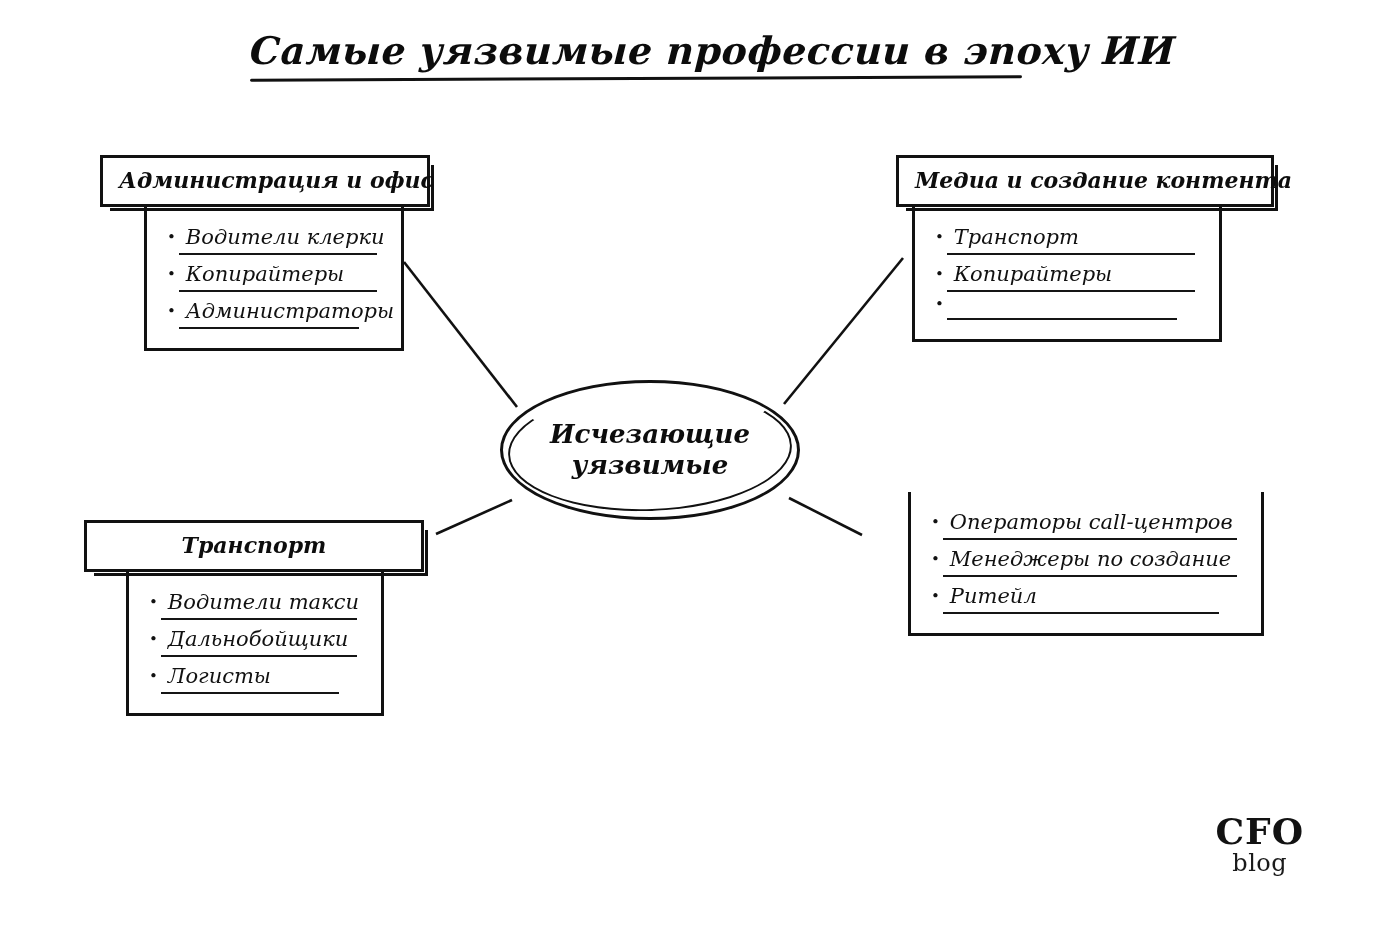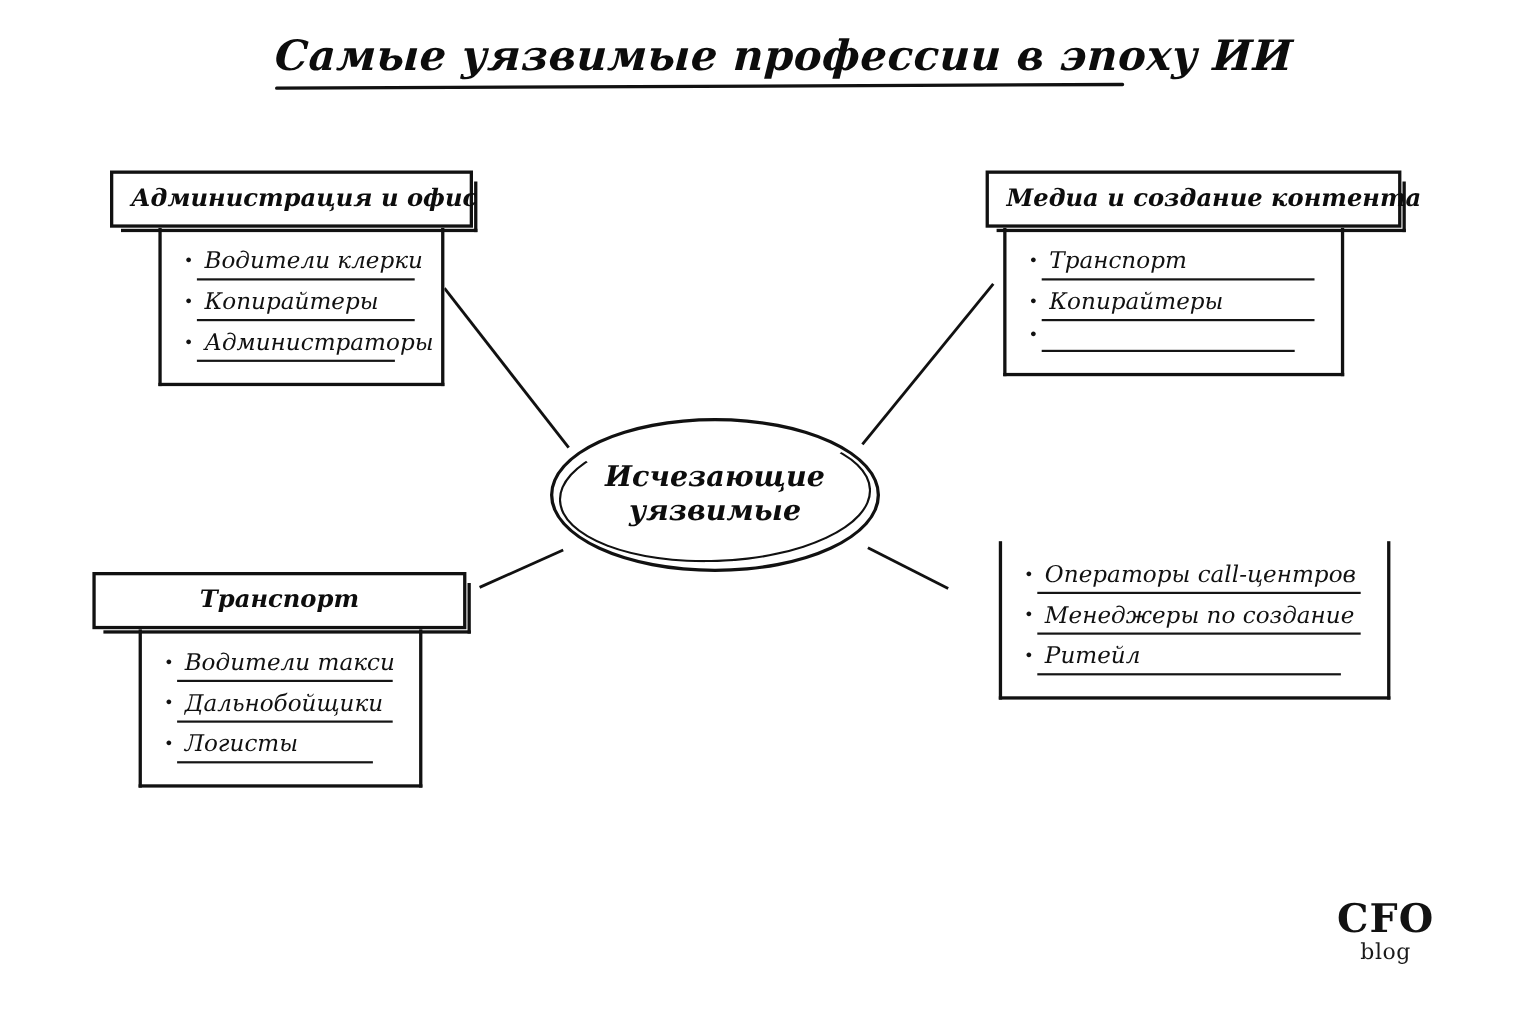"blog" .logo .blog { font-size: 20px -> 24px }
